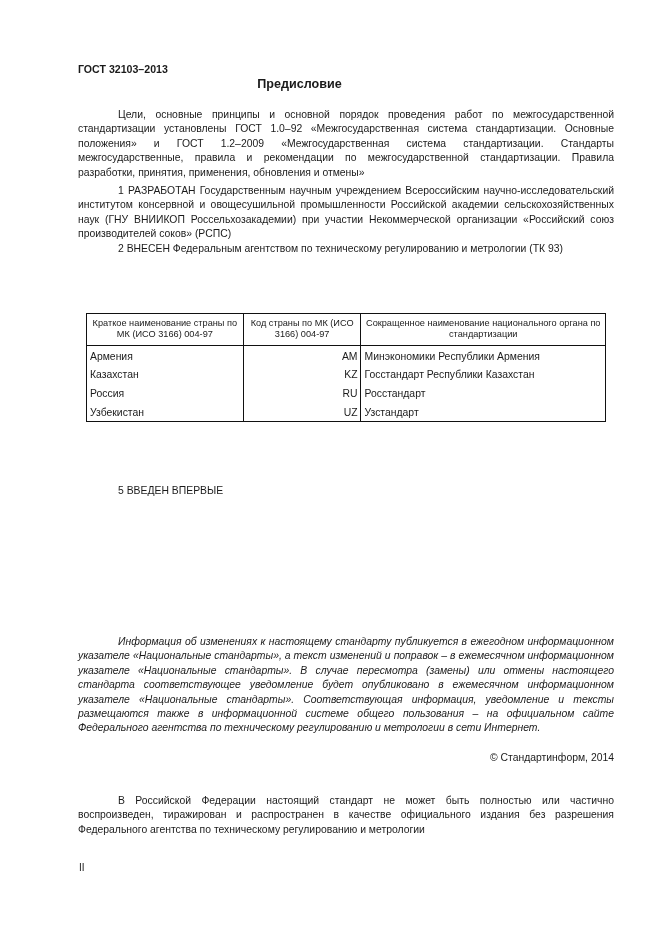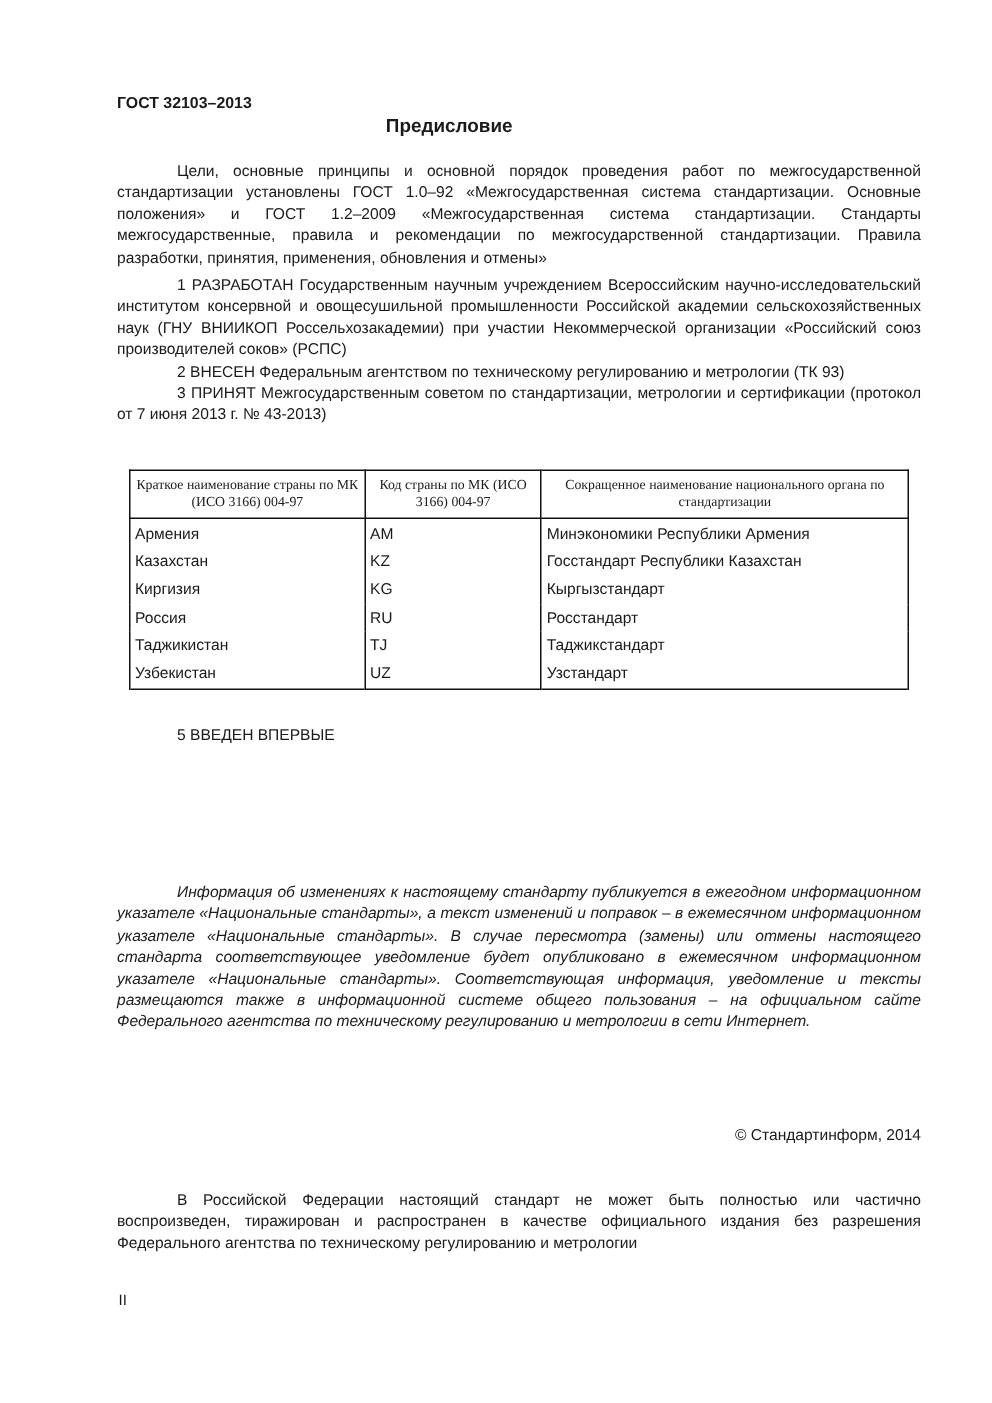"3 ПРИНЯТ Межгосударственным советом по" p.ind { html: <p>3 ПРИНЯТ Межгосударственным советом по стандартизации, метрологии и сертификации (протокол от 7 июня 2013 г. № 43-2013)</p> -> none }
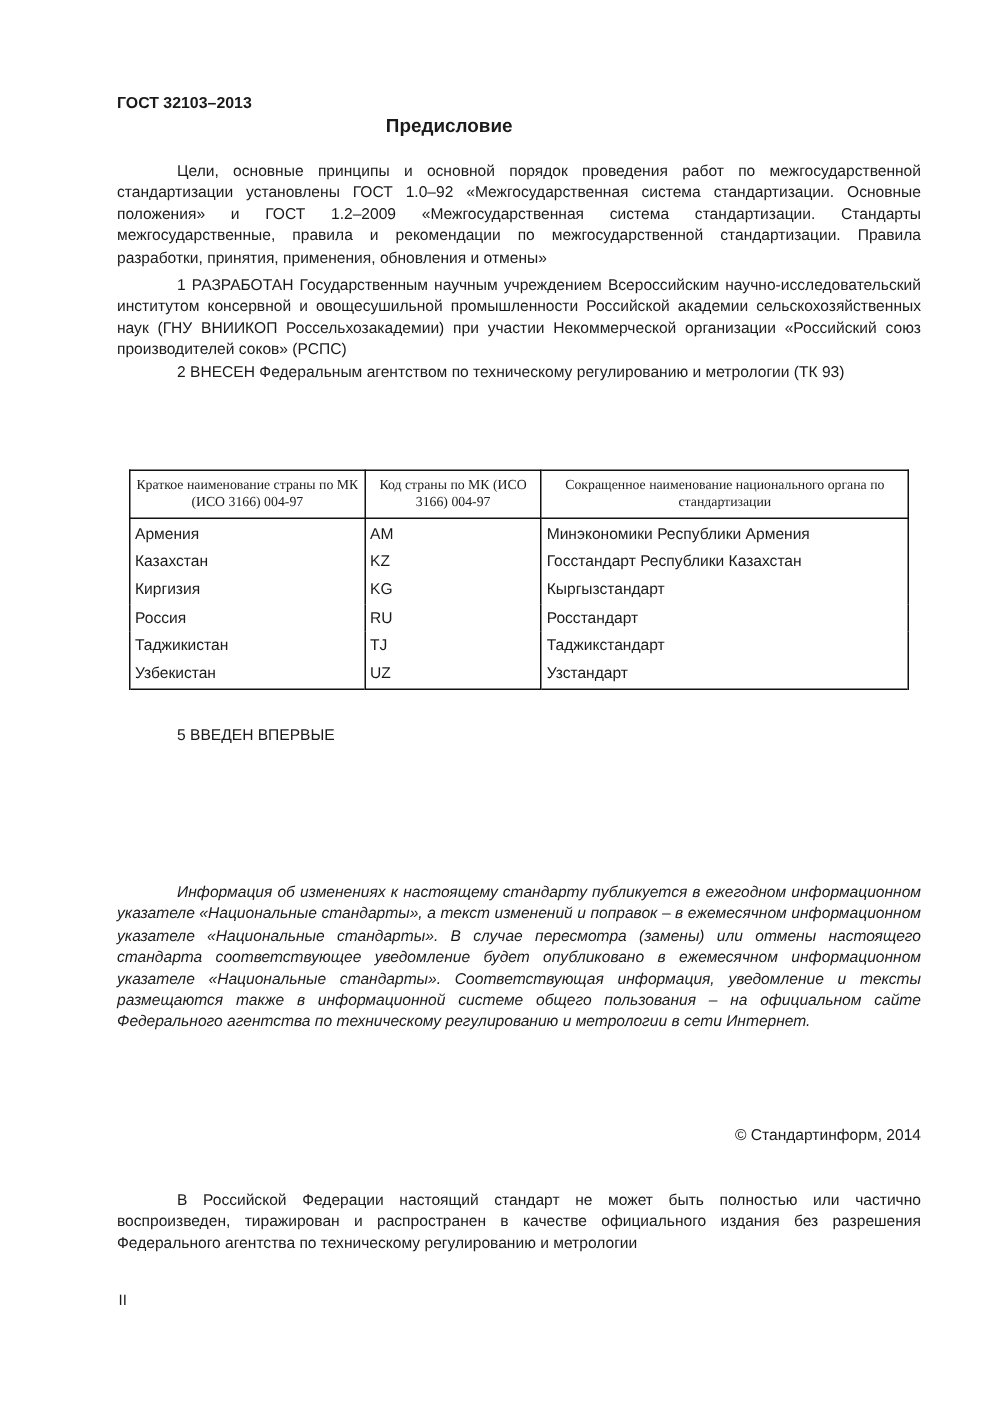"Краткое наименование страны по МК" table.vote th { font-family: Liberation Serif, serif -> none }
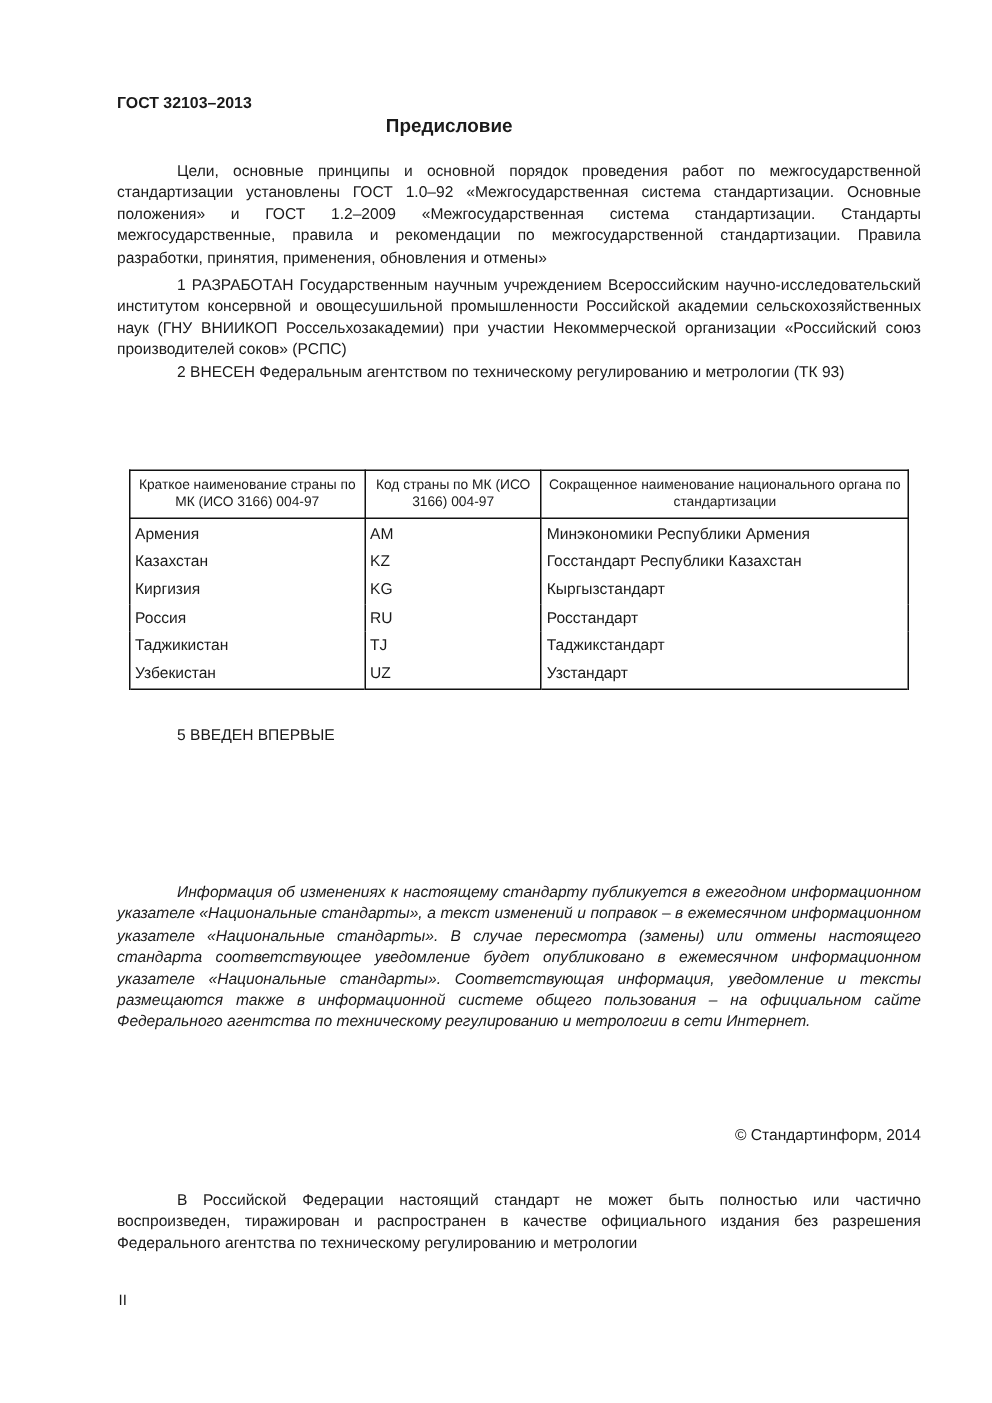"AM" td.code { text-align: left -> right }
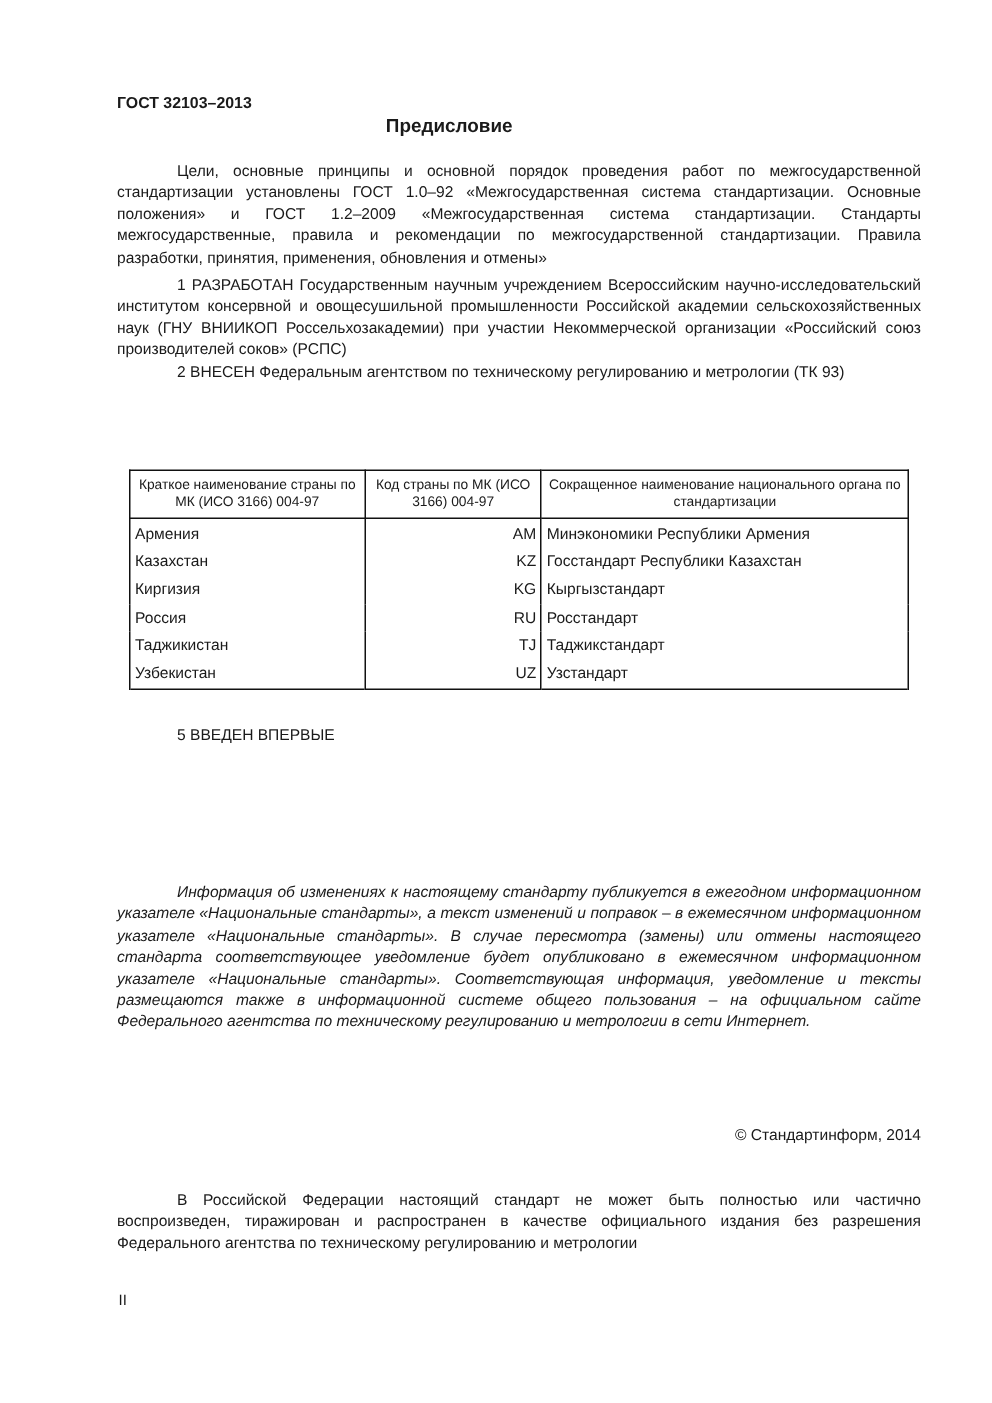"Киргизия" tr { html: <tr> <td>Киргизия</td> <td>KG</td> <td>Кыргызстандарт</td> </tr> -> none }
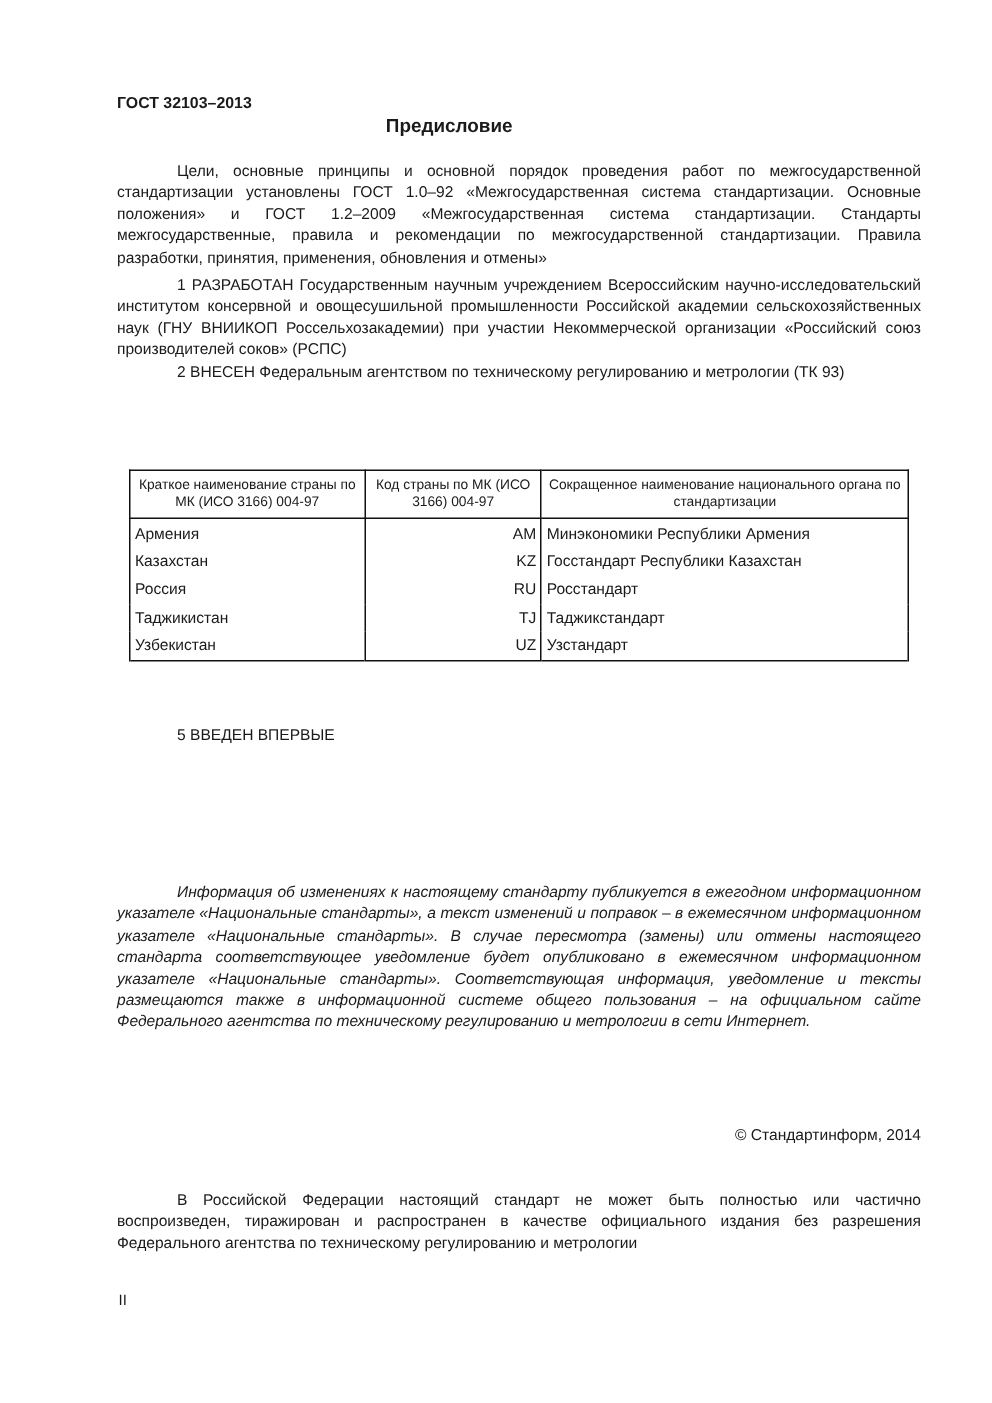"Таджикистан" tr { html: <tr> <td>Таджикистан</td> <td>TJ</td> <td>Таджикстандарт</td> </tr> -> none }
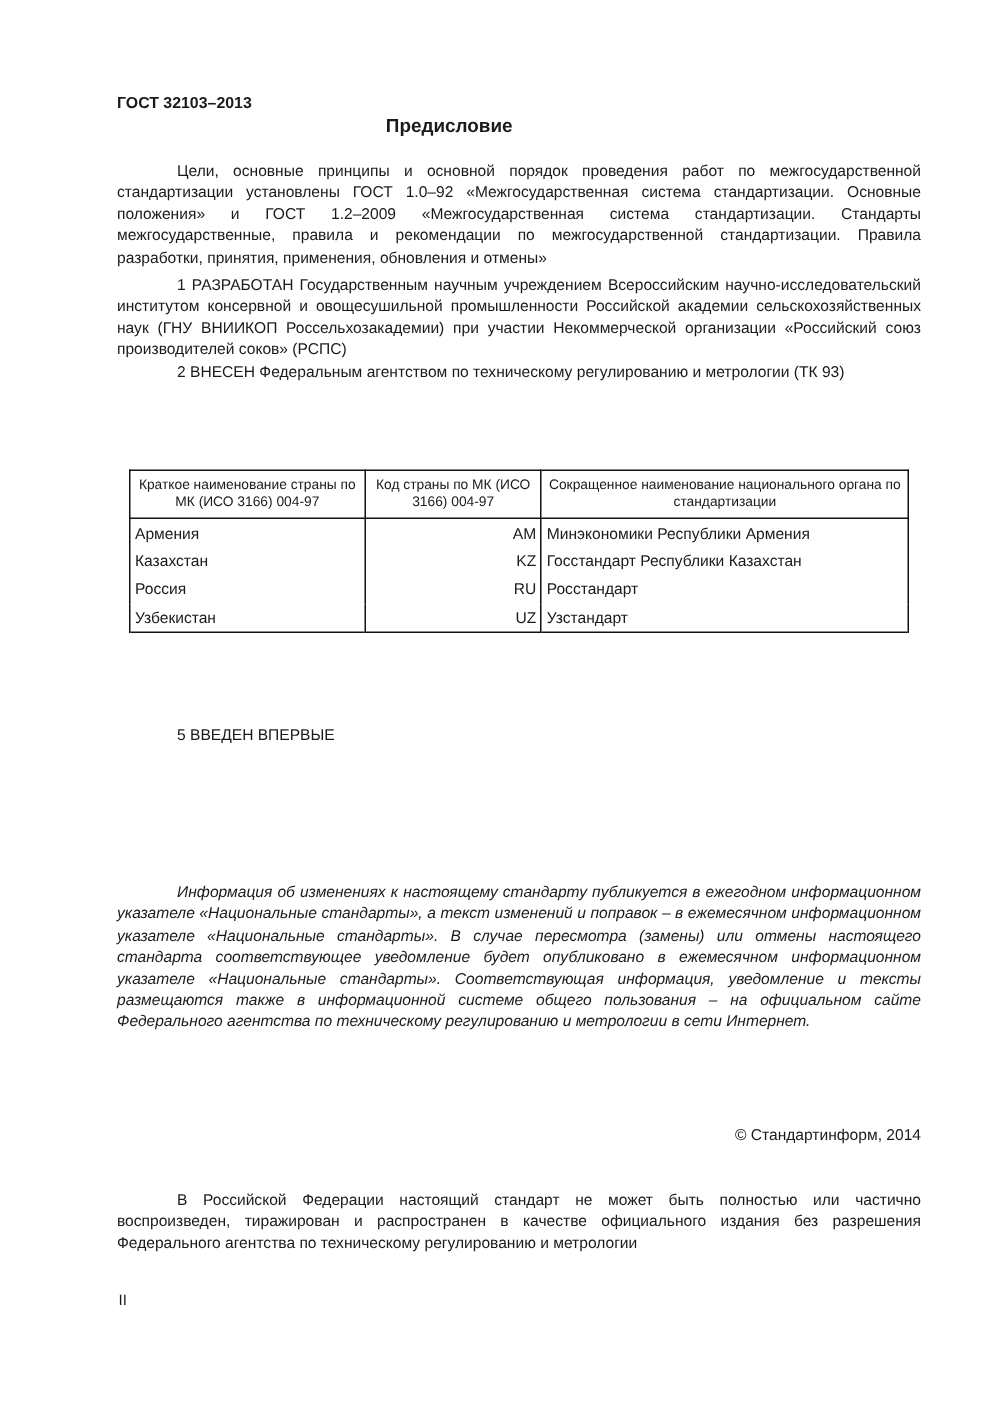"Информация об изменениях к настоящему" .italic { margin-top: none -> 46px }
